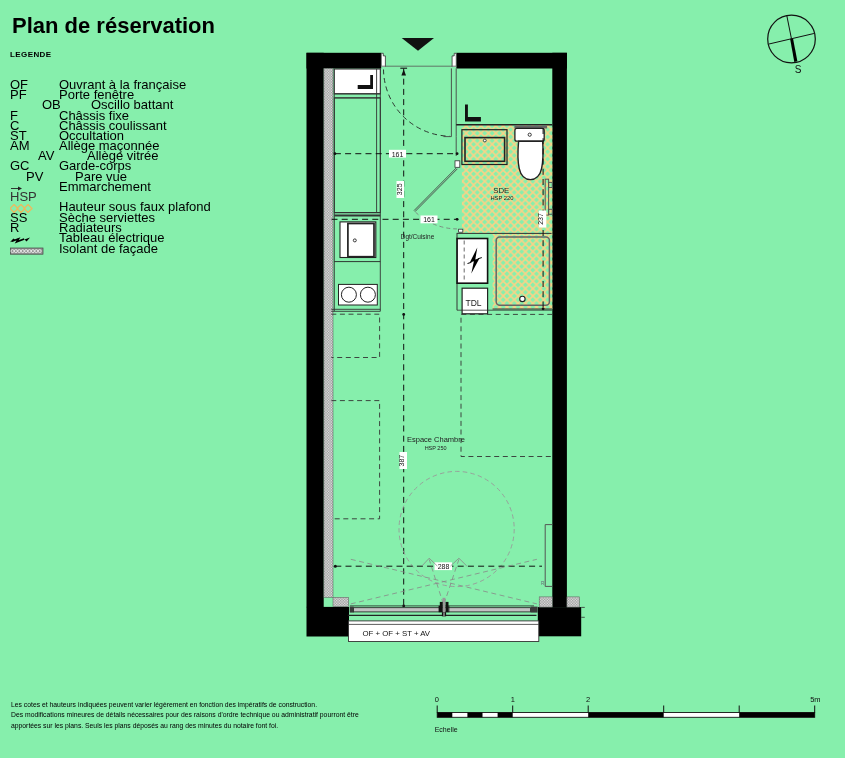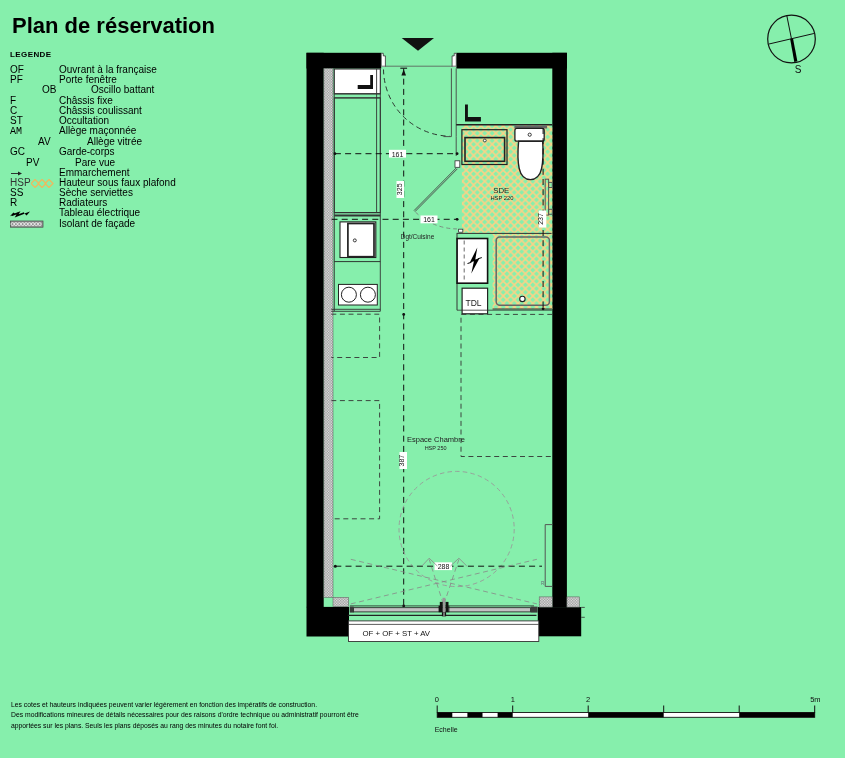"OF Ouvrant à la française" div.abs { font-size: 10px -> 13px; top: 65px -> 80px }
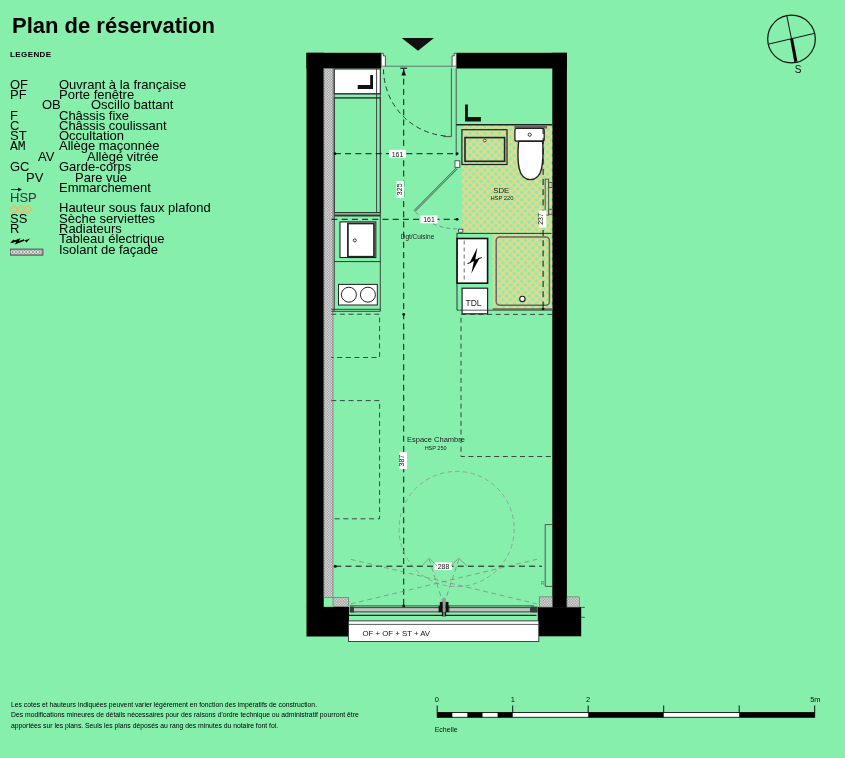"AM" span { font-family: Liberation Mono, monospace -> none }
